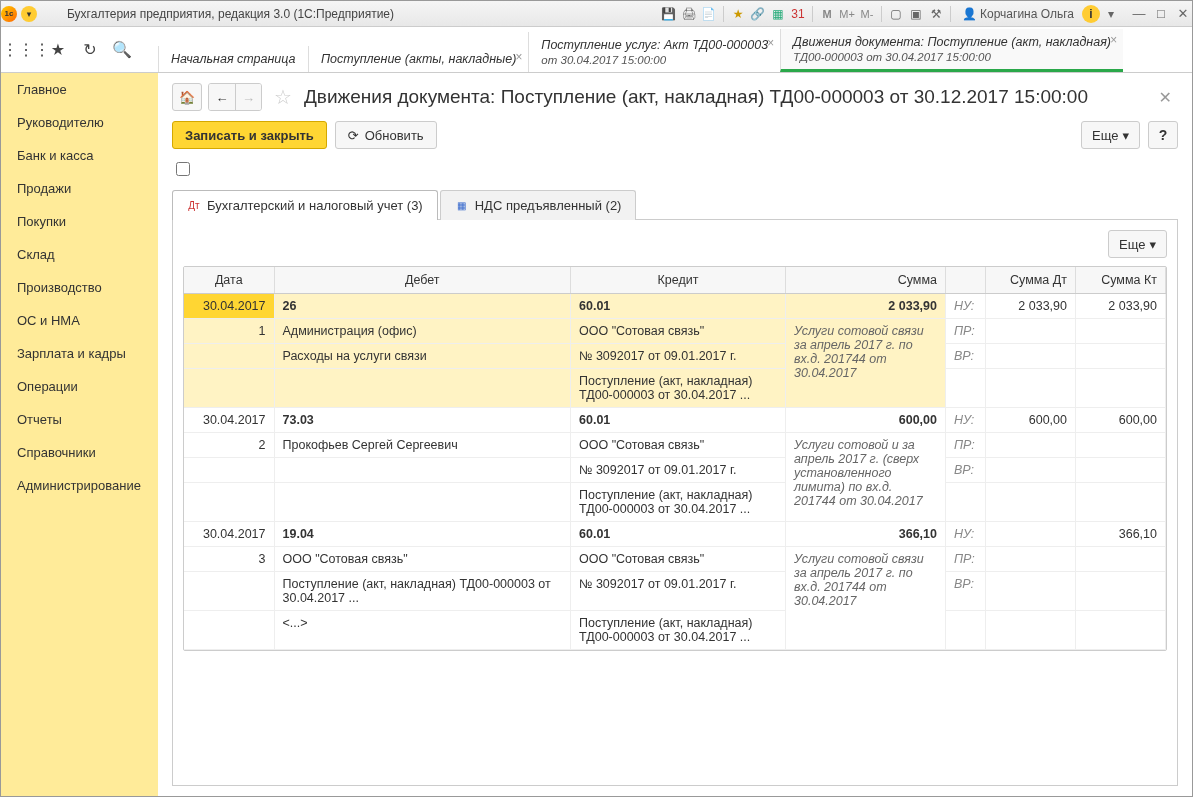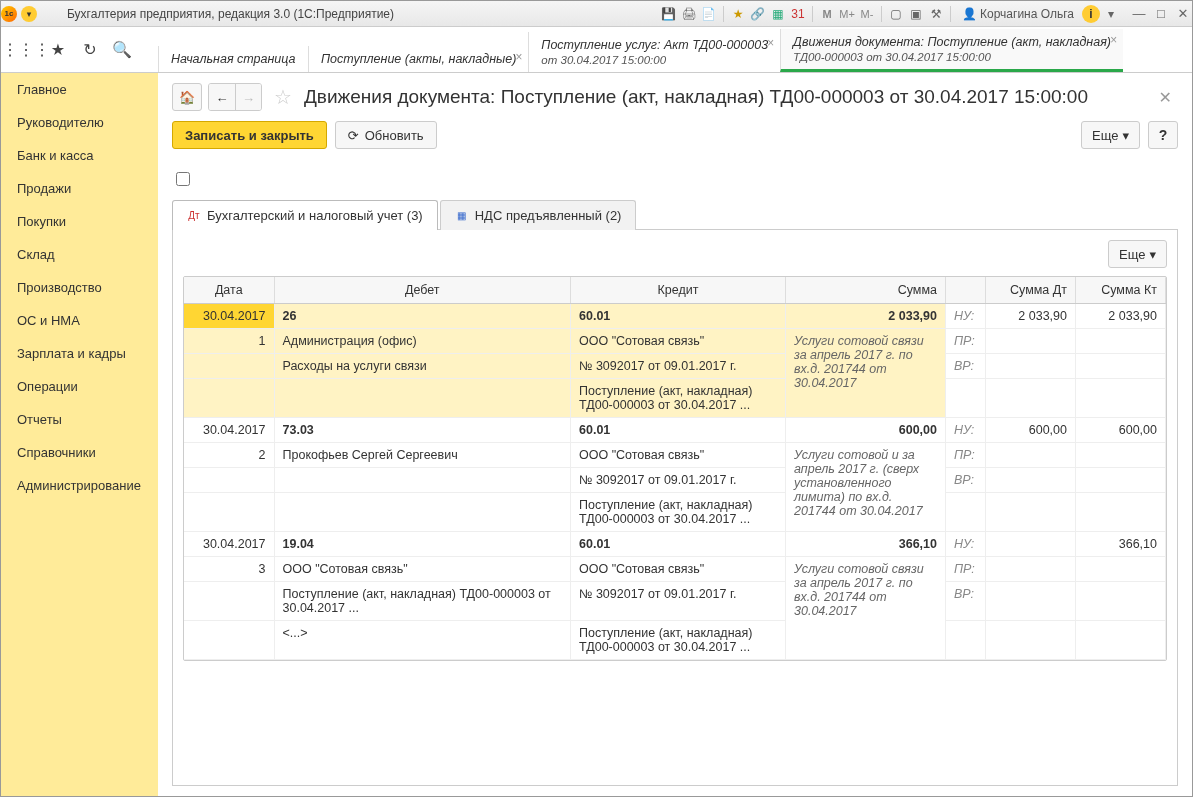"Движения документа: Поступление (акт, накладная) ТД00-000003 от" div.page-title { text: 30.04.2017 -> 30.12.2017 }
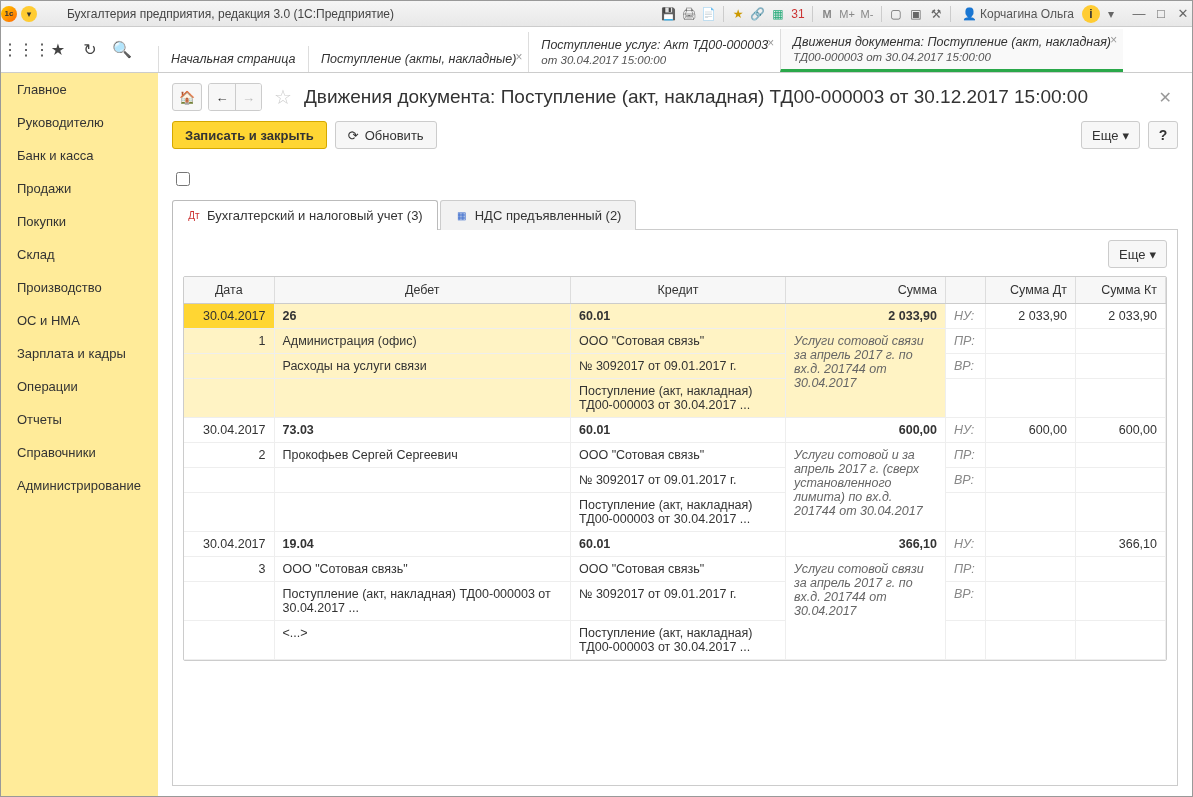"Записать и закрыть" .action-row { margin-bottom: 20px -> 10px }
